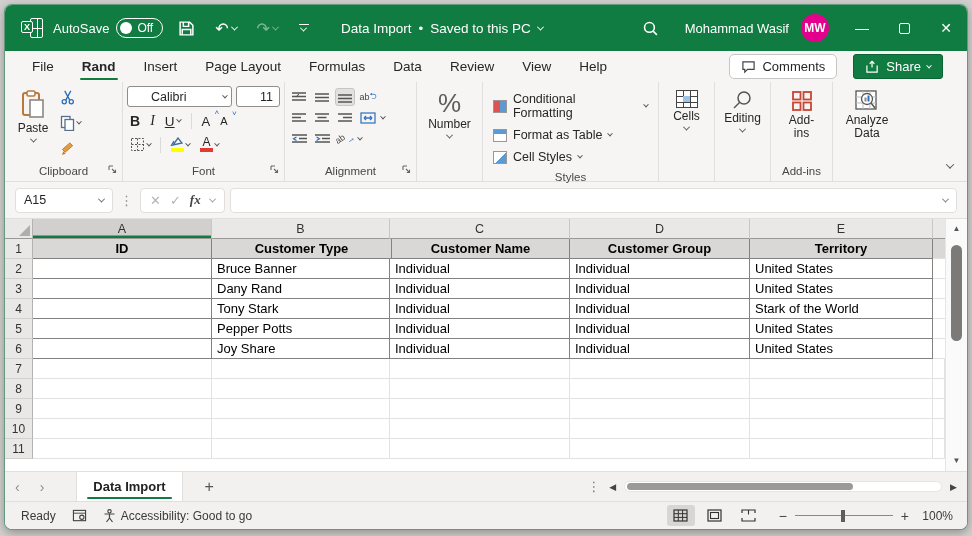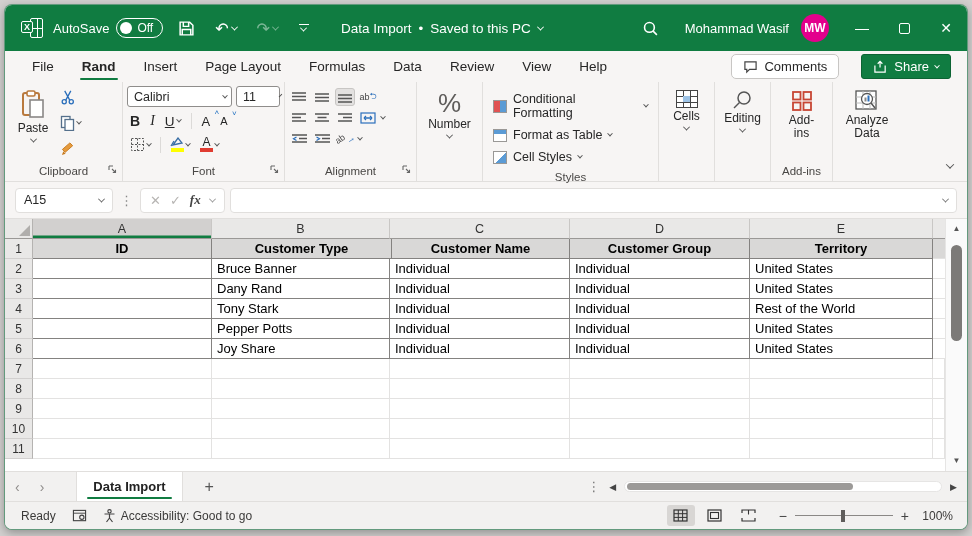"Comments" .tabrow-right { gap: 22px -> 16px; padding-right: 16px -> 24px }
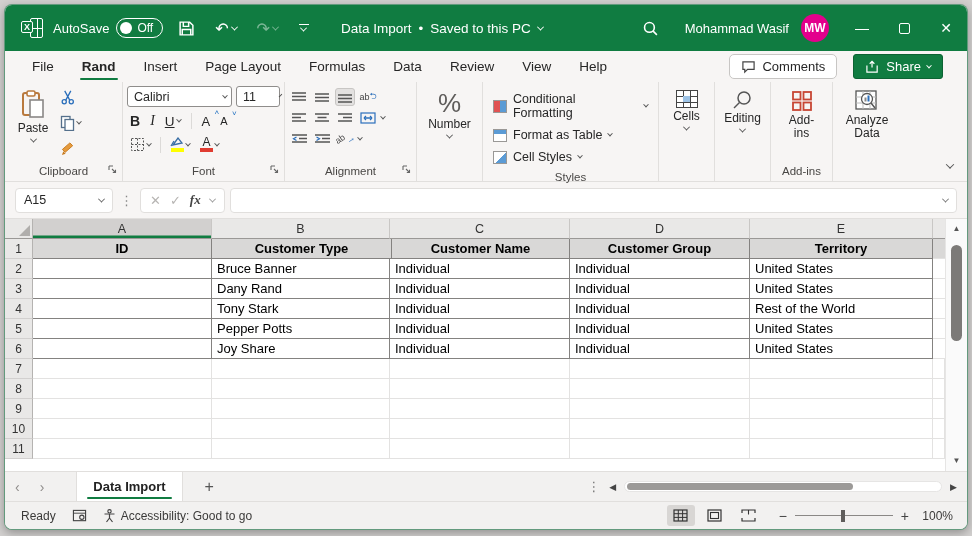"Calibri" .combo { padding: 0 4px 0 6px -> 0 4px 0 23px }
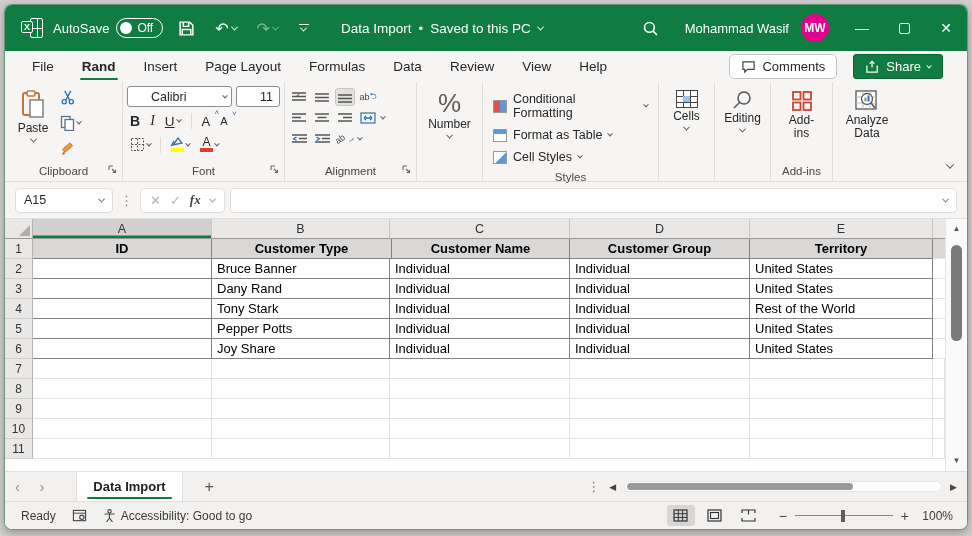"Rest of the World" div.cell { text: Rest -> Stark }
